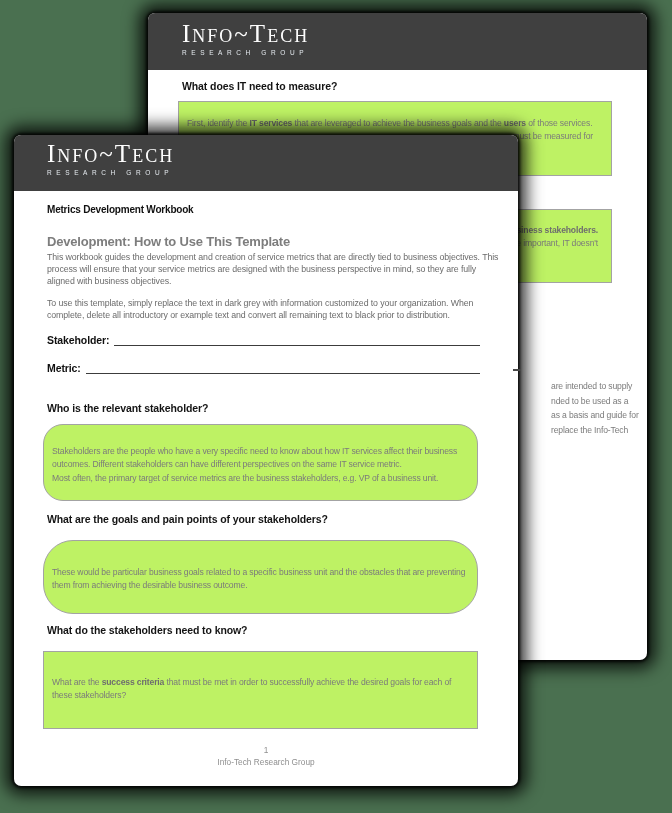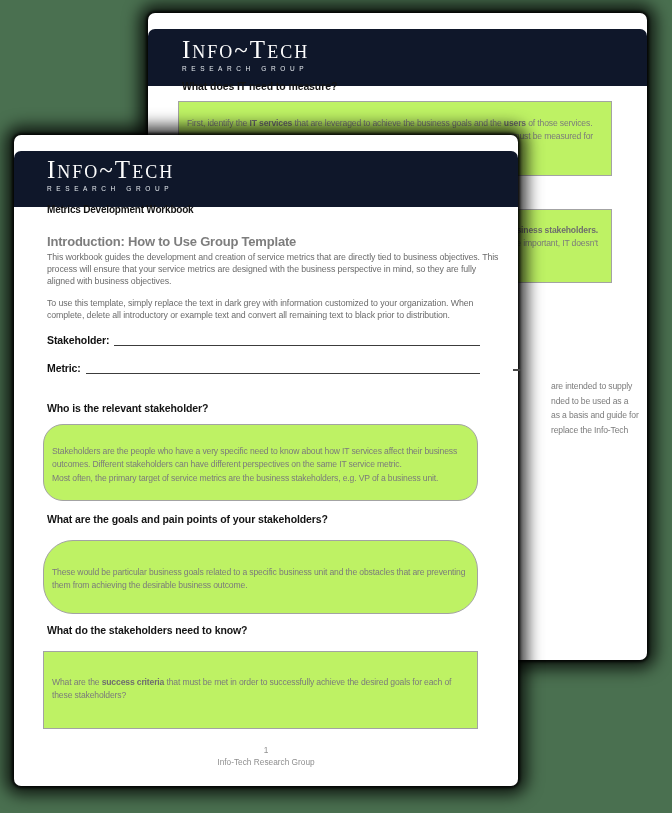"Info~Tech" .band { background: #0f172a -> #404040; margin-top: 16px -> none }
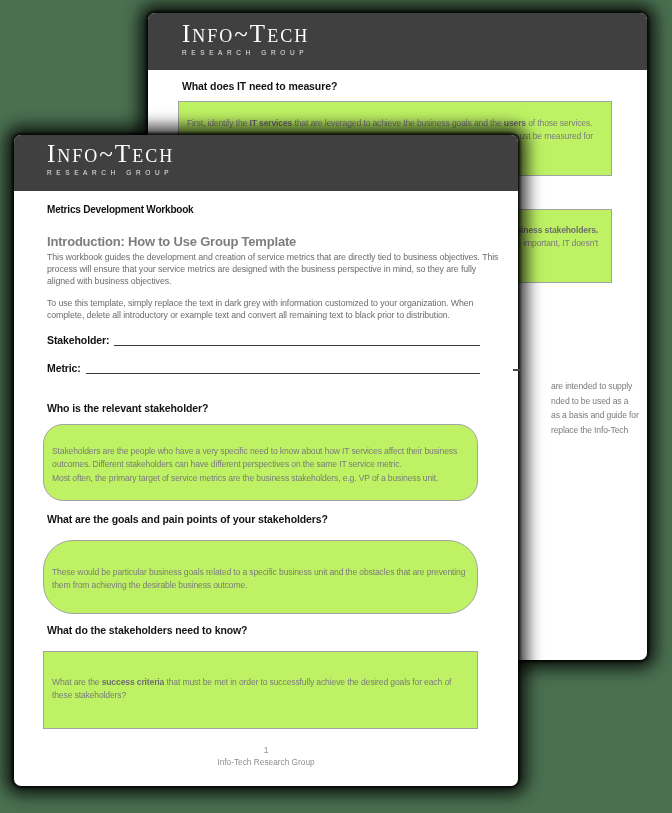"Introduction: How to Use Group" div.h2 { text: Introduction: How to Use Group -> Development: How to Use This }
